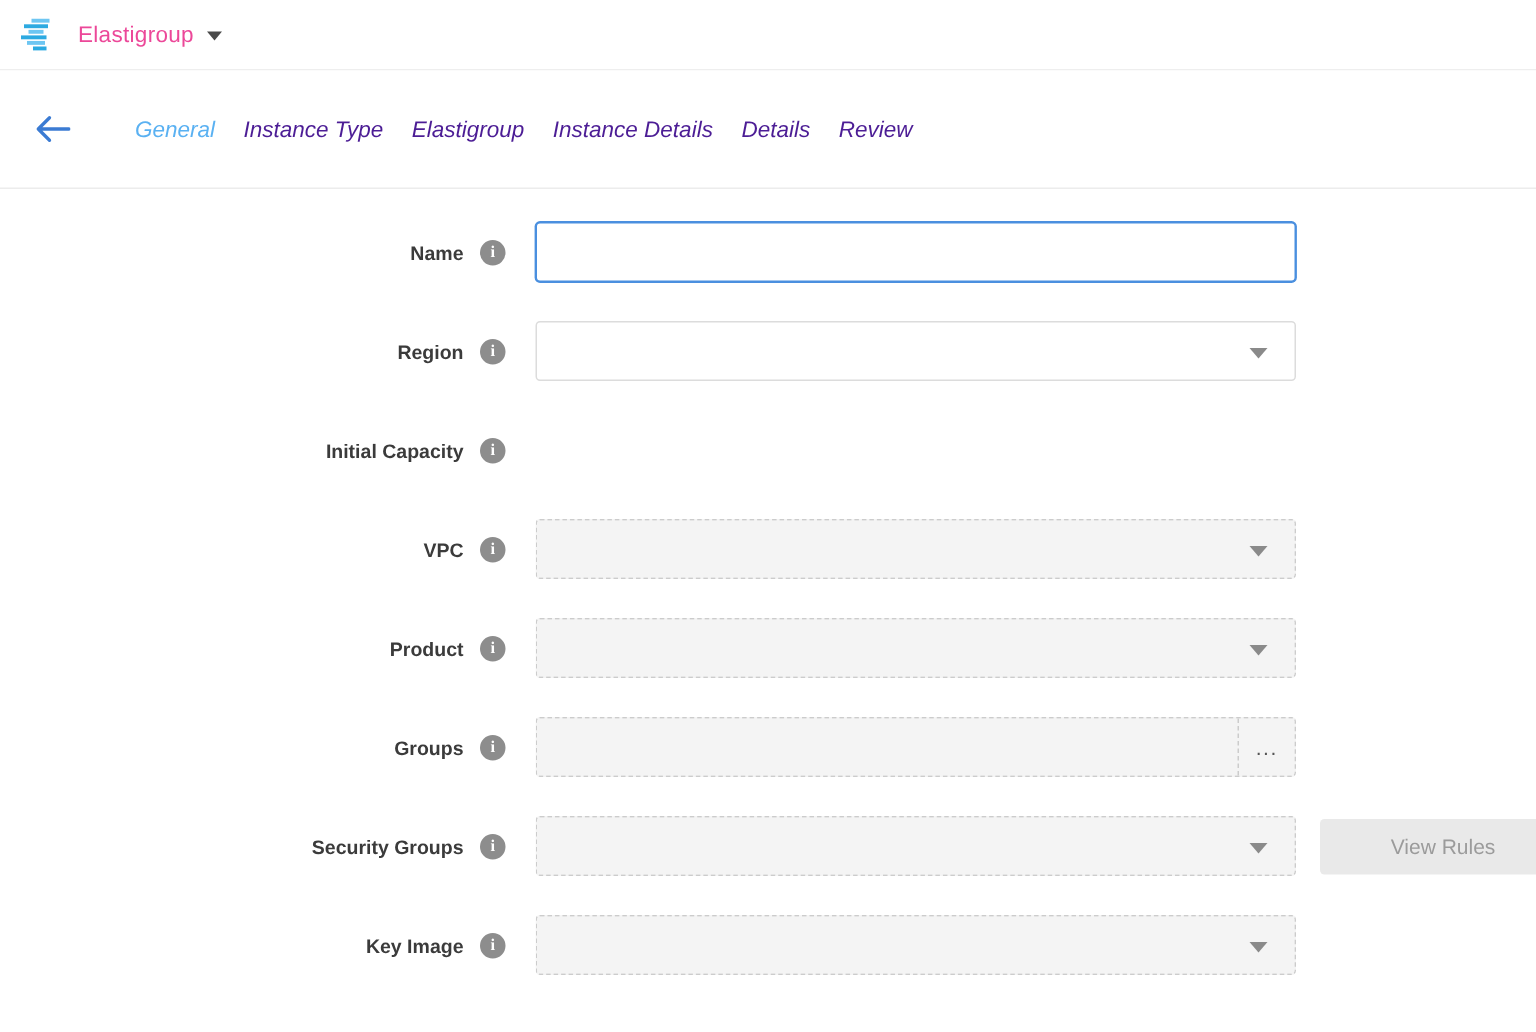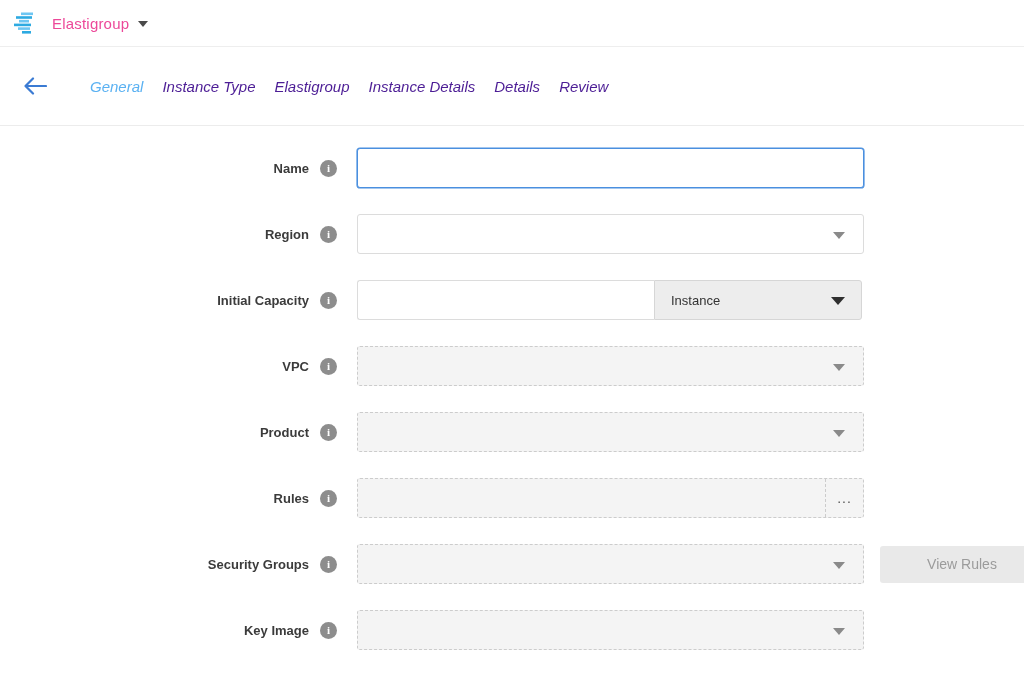"Instance" div.field-col { html: <div> <div> <input> <div> <span>Instance</span> <span></span> </div> </div> </div> -> none }
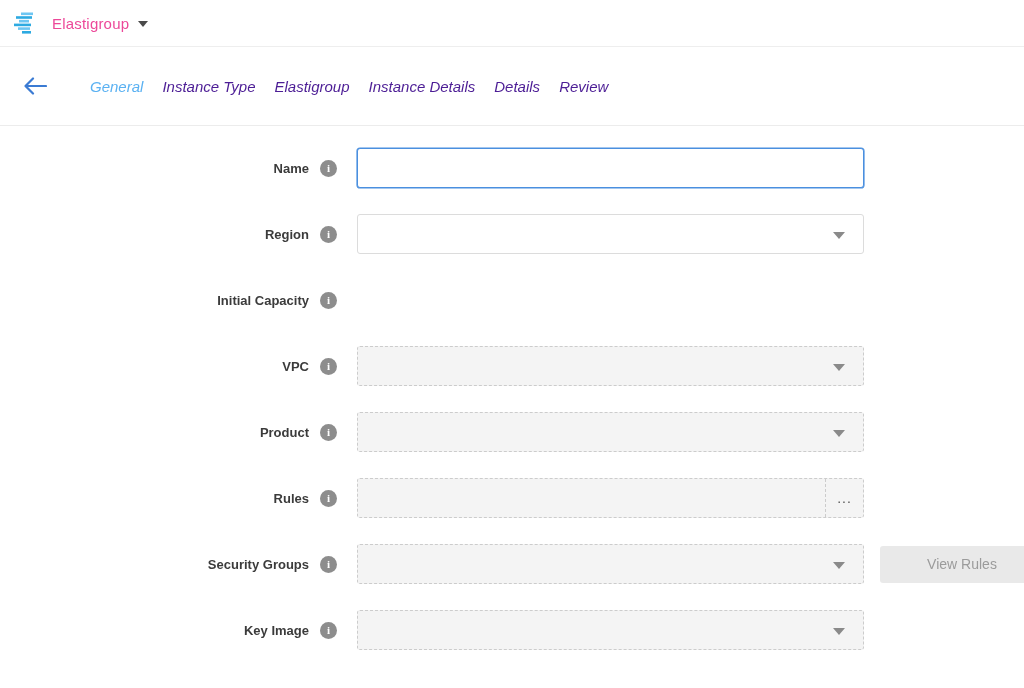"Rules" span.field-label { text: Rules -> Groups }
